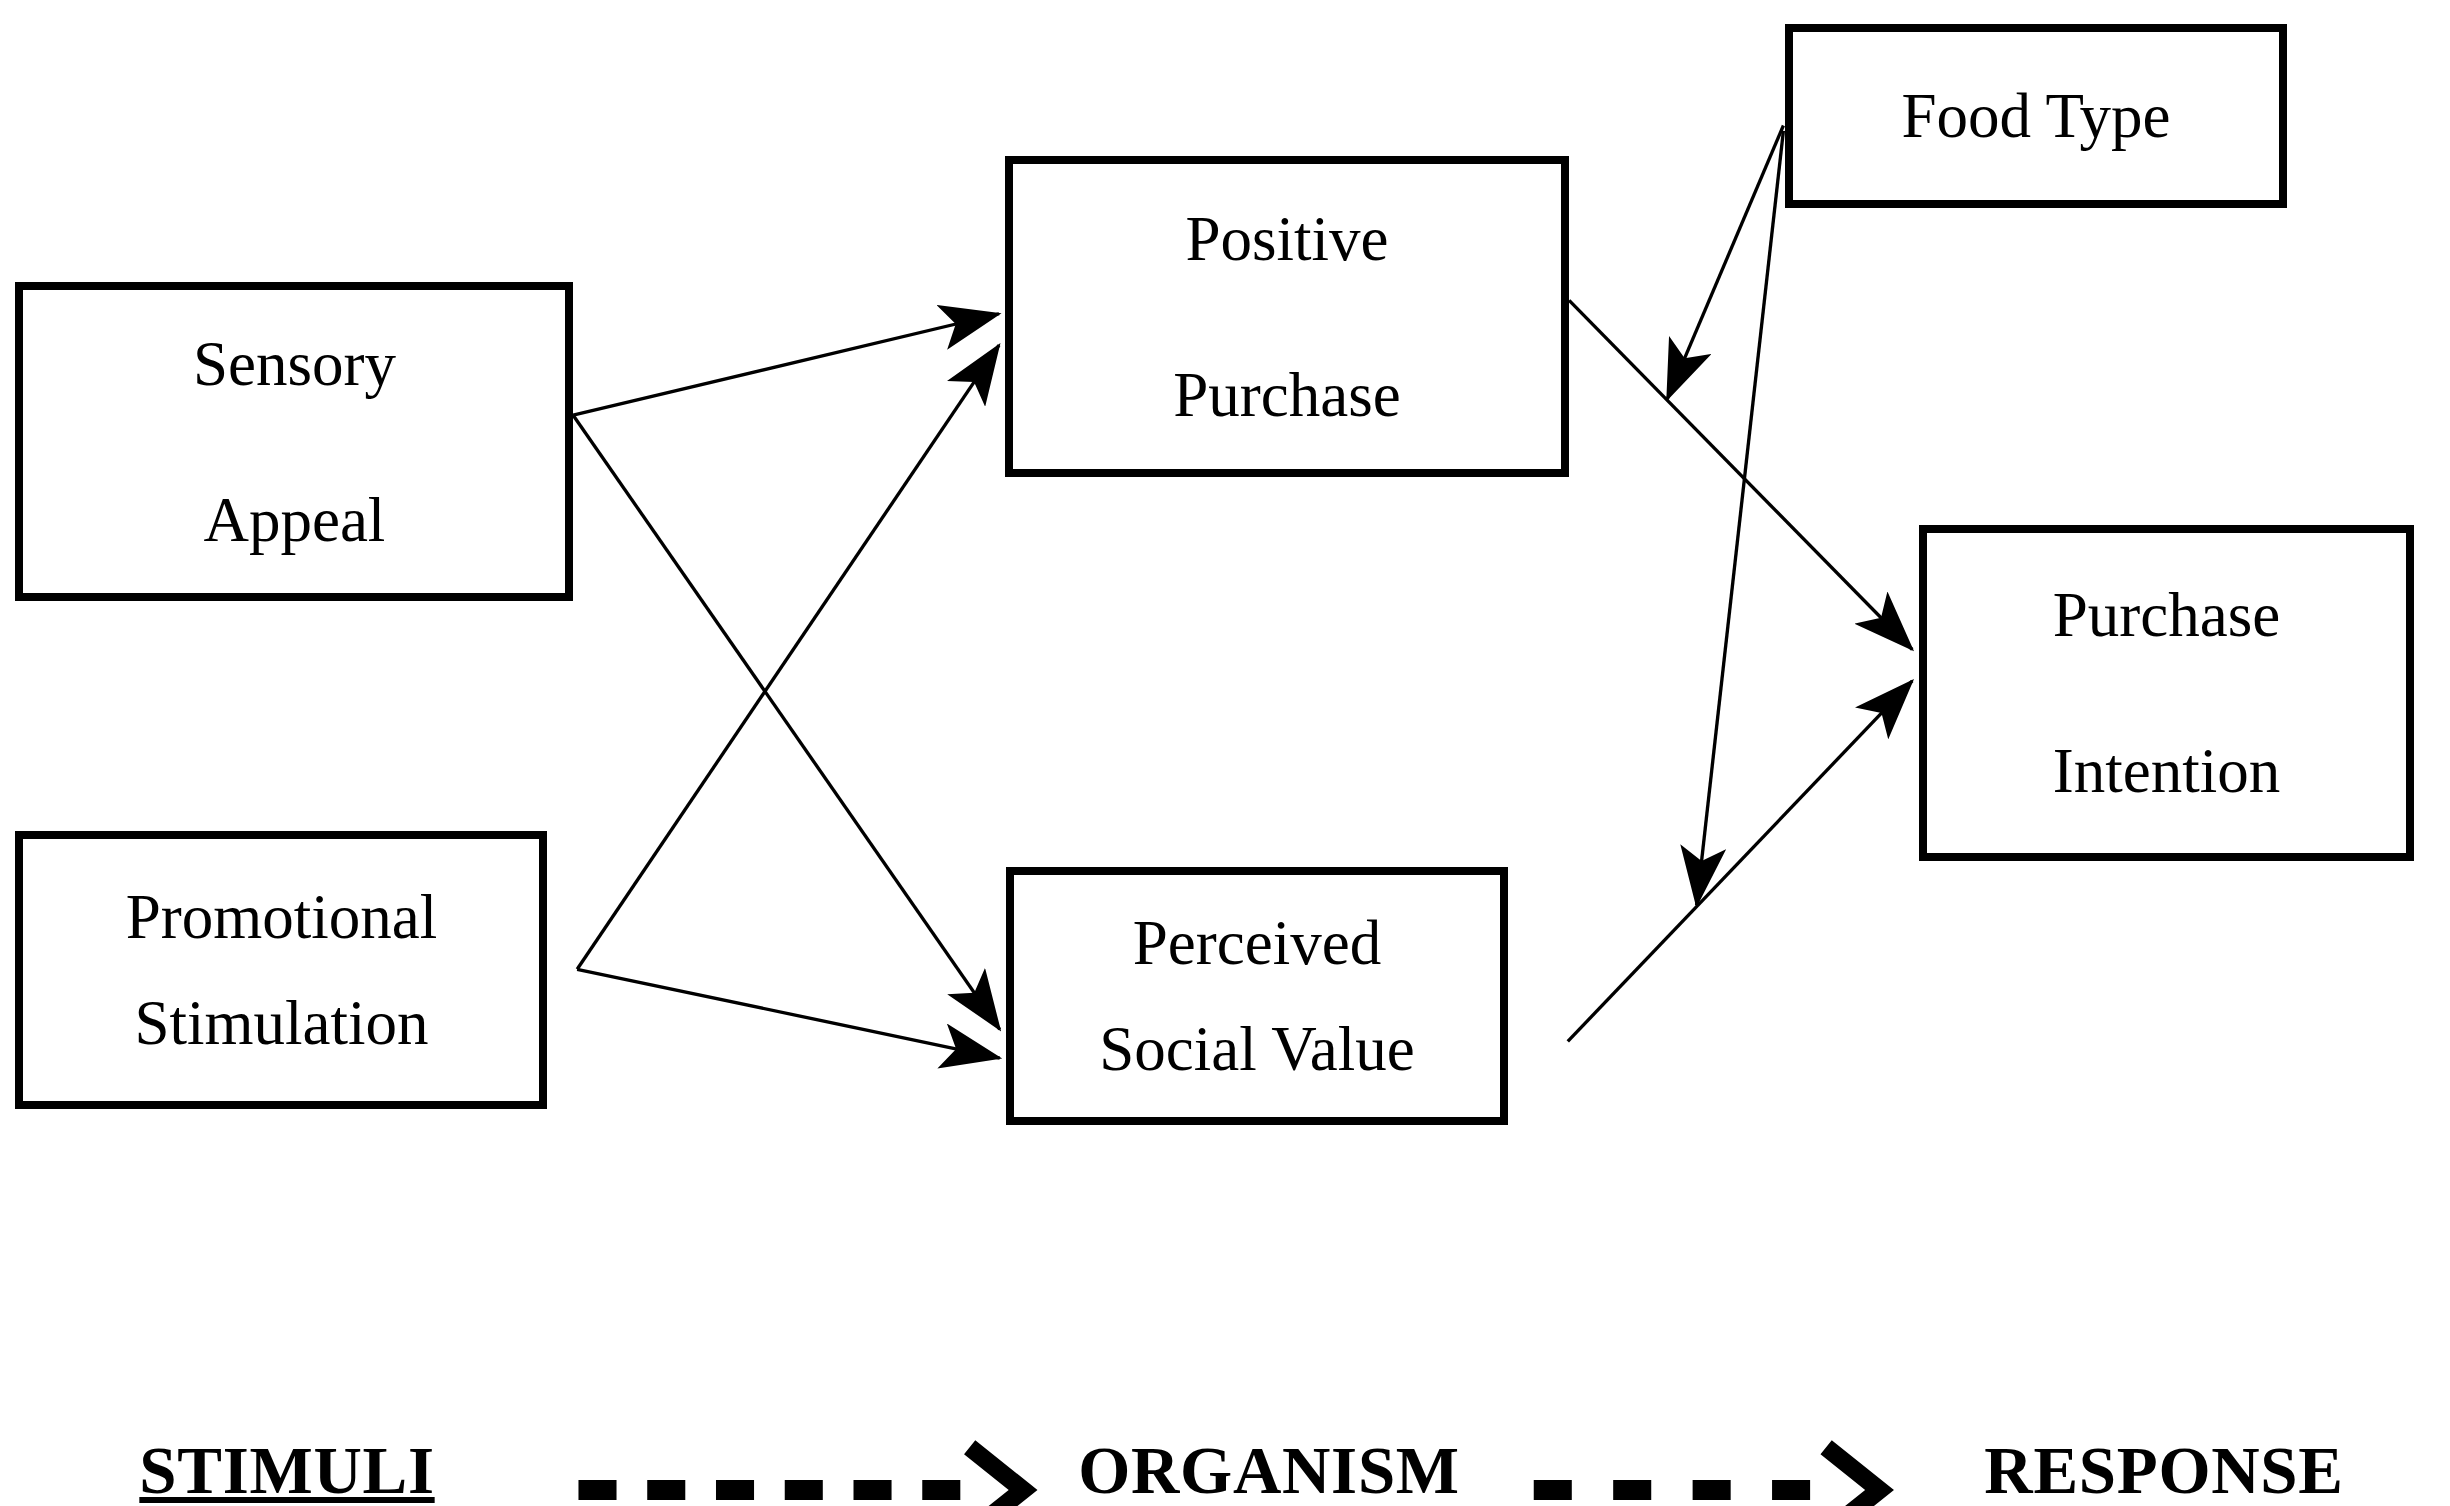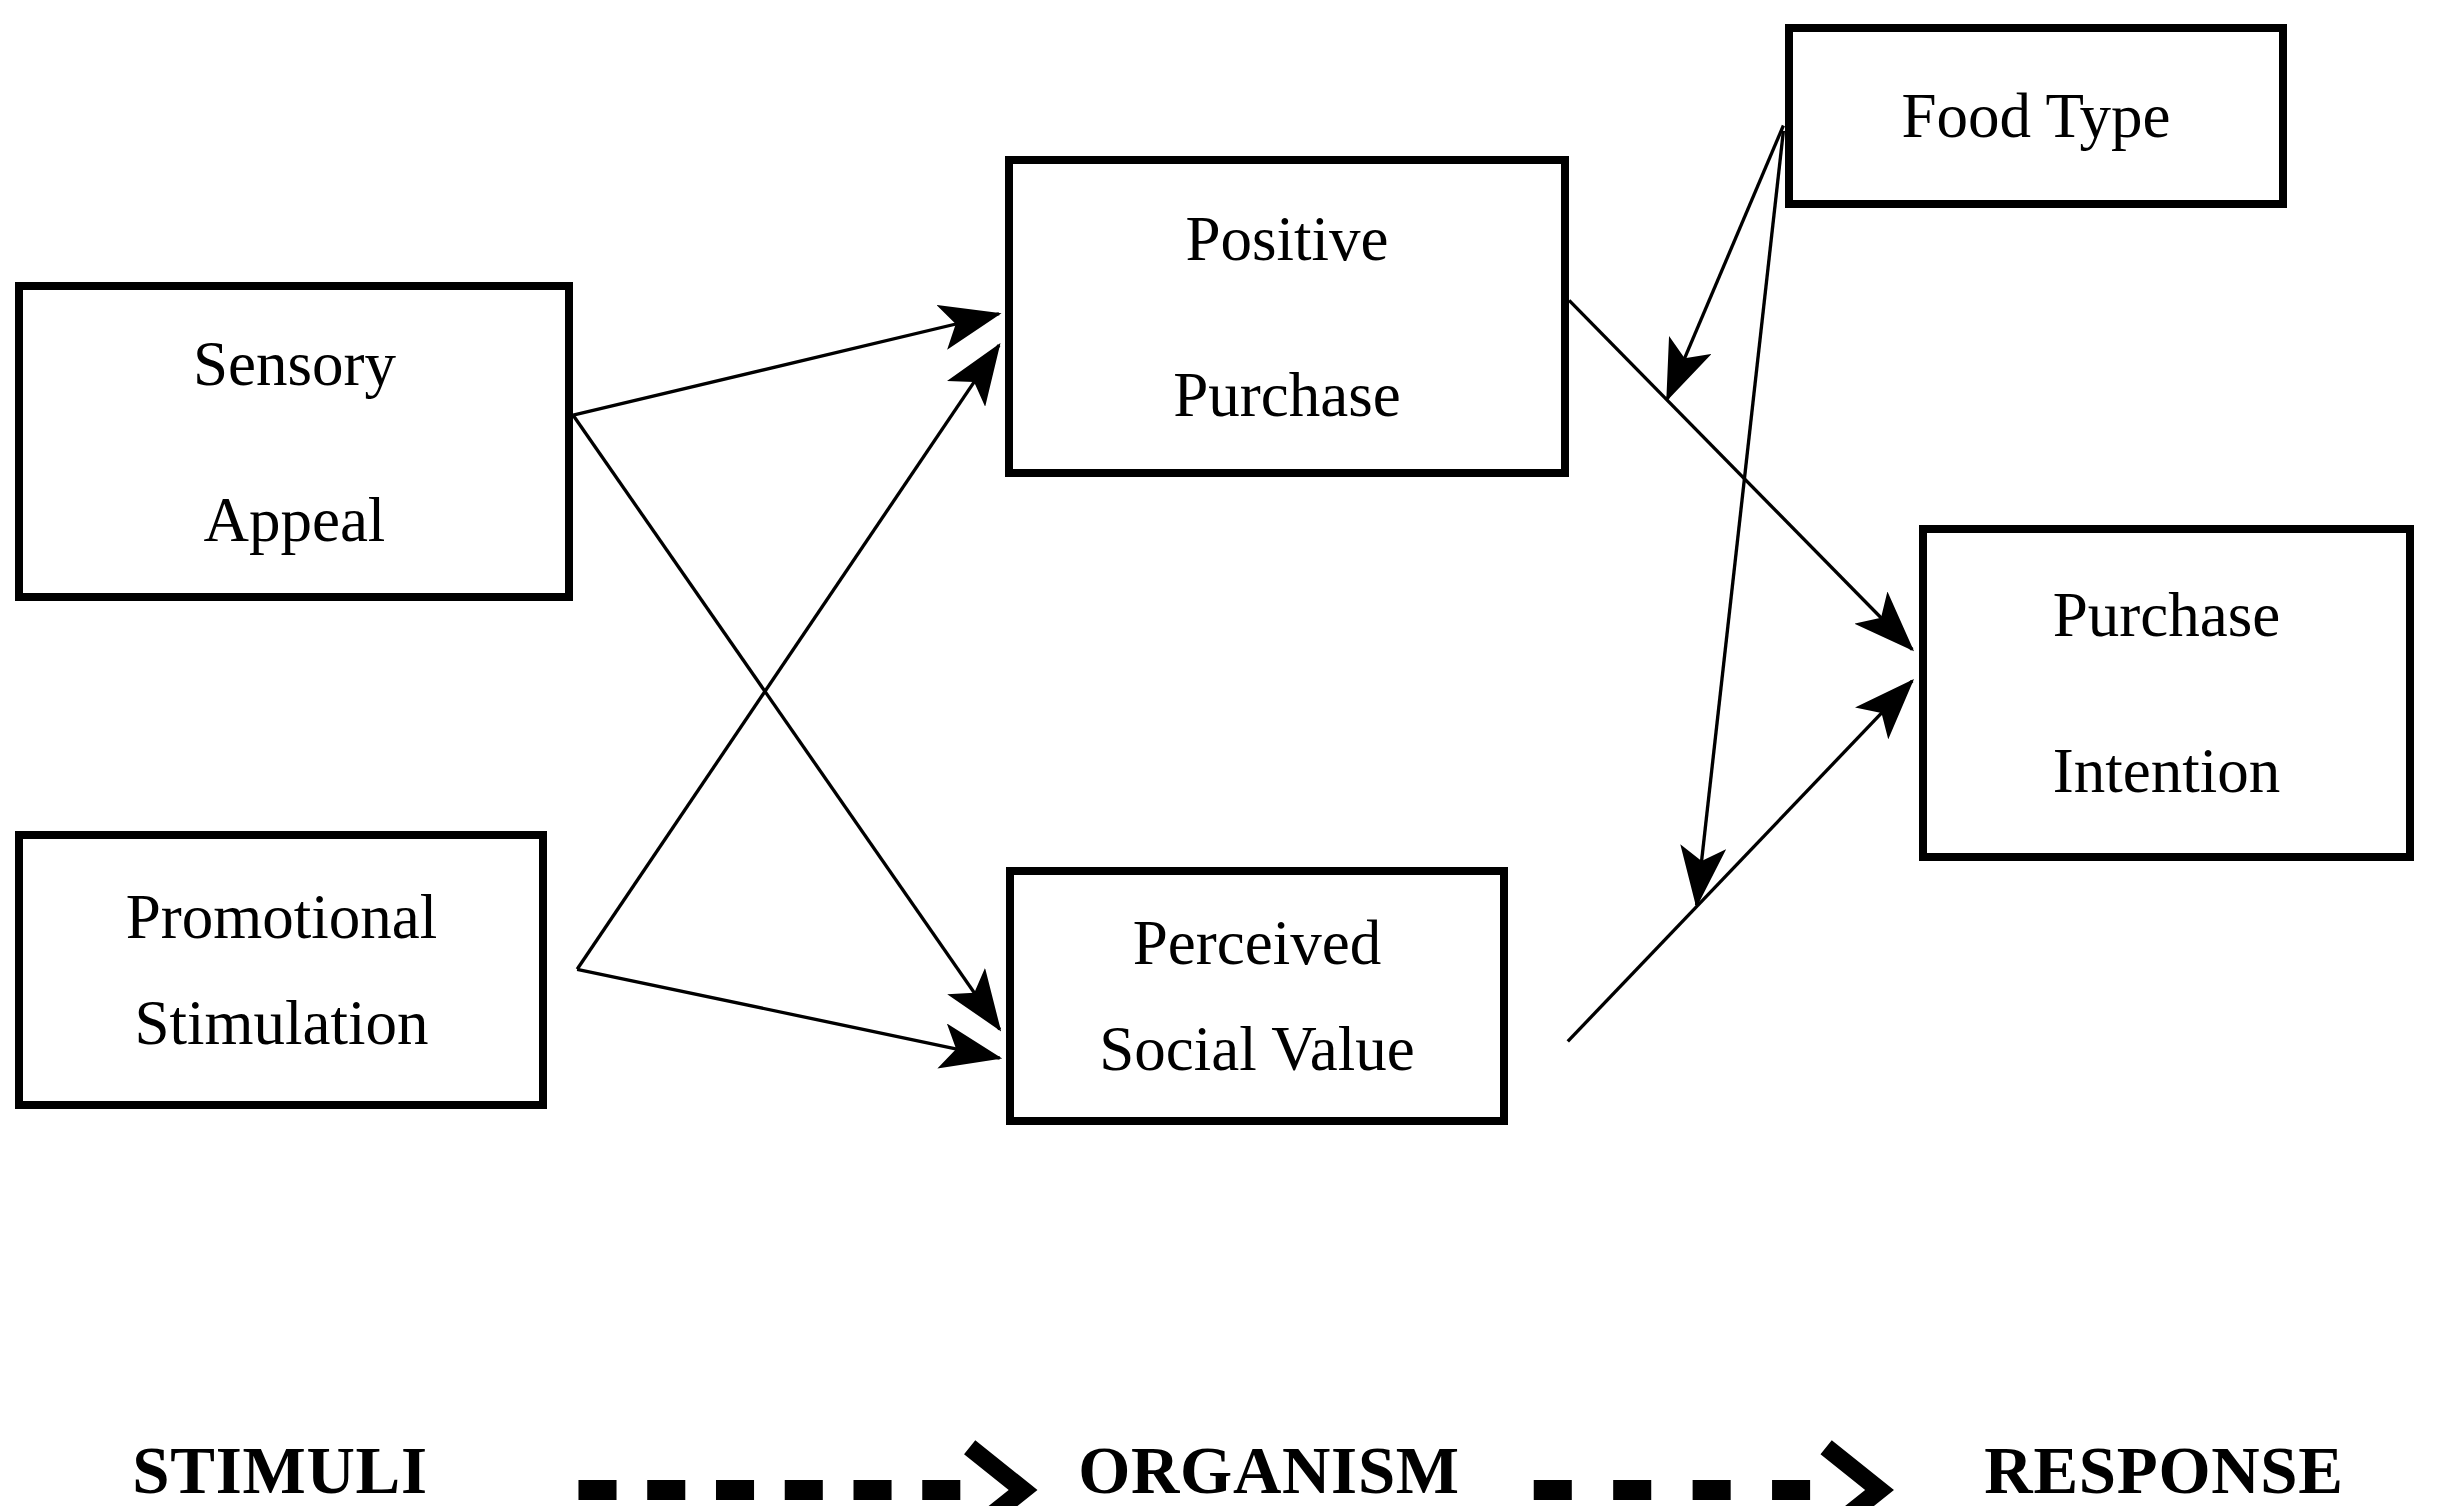"STIMULI" #label-stimuli { left: 280px -> 287px; text-decoration: none -> underline }
